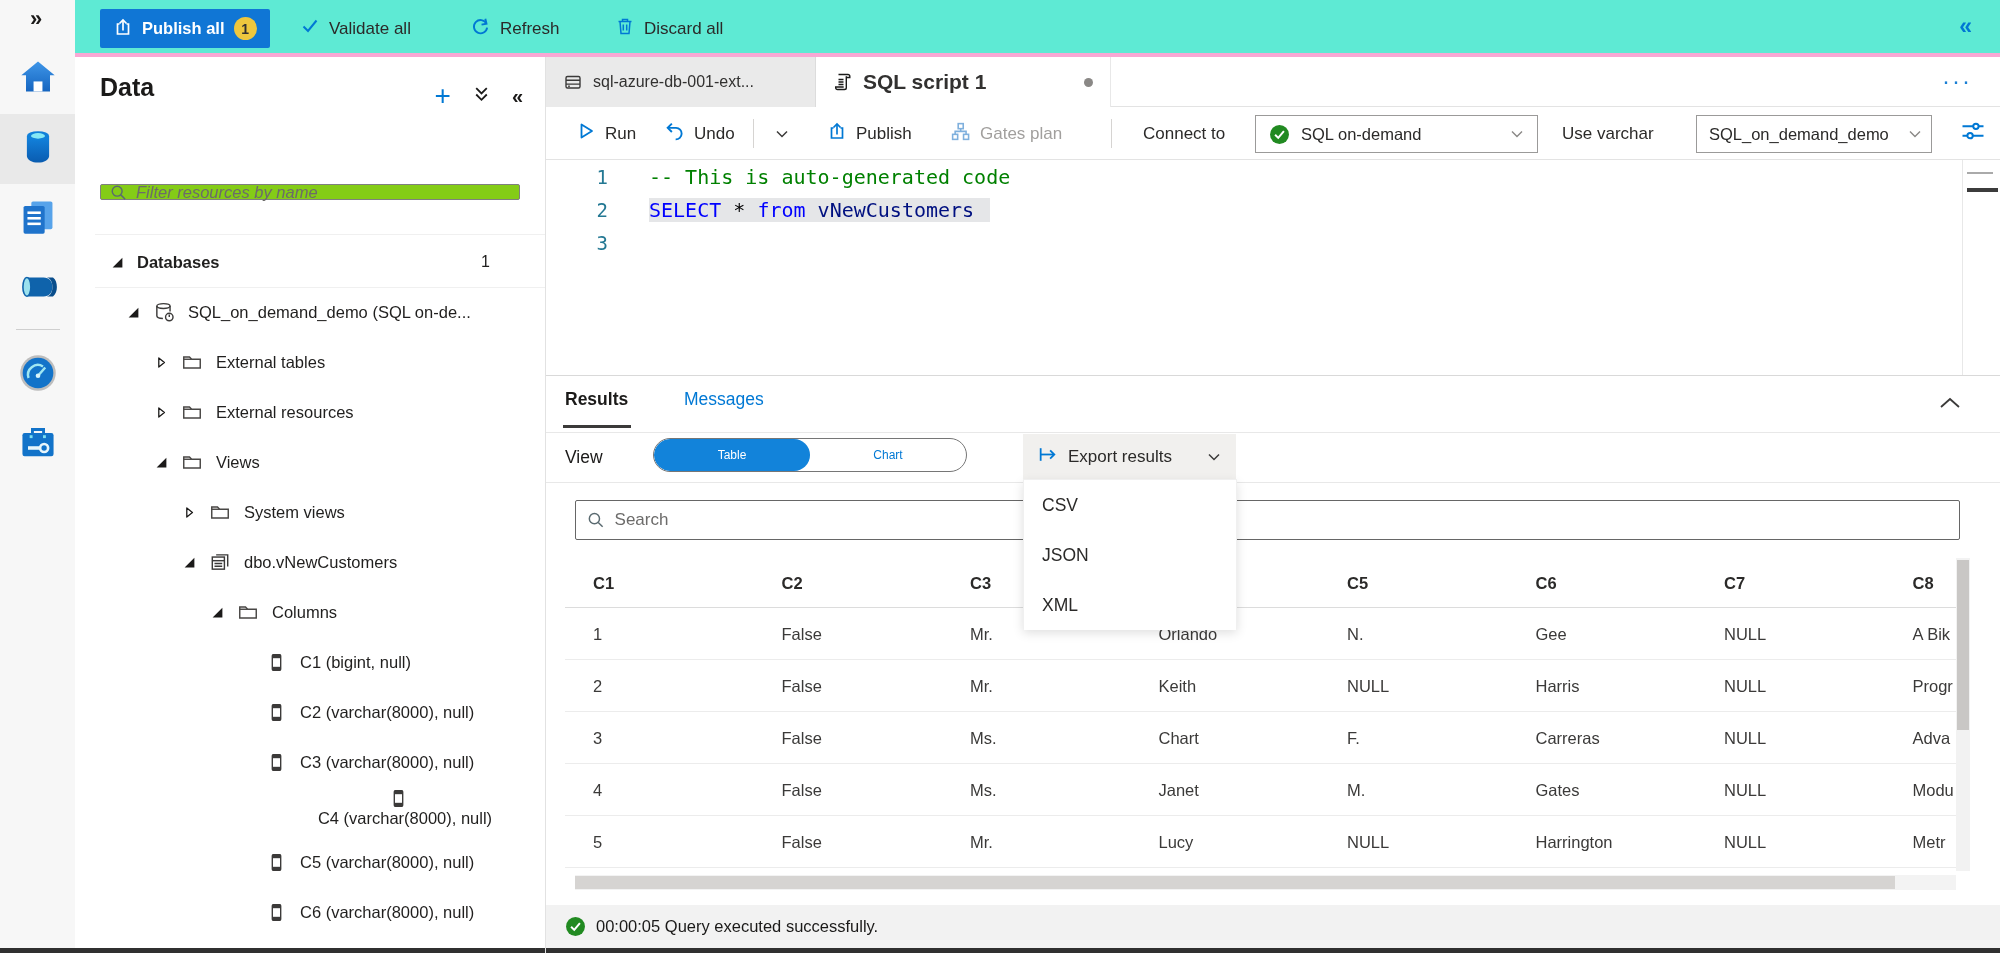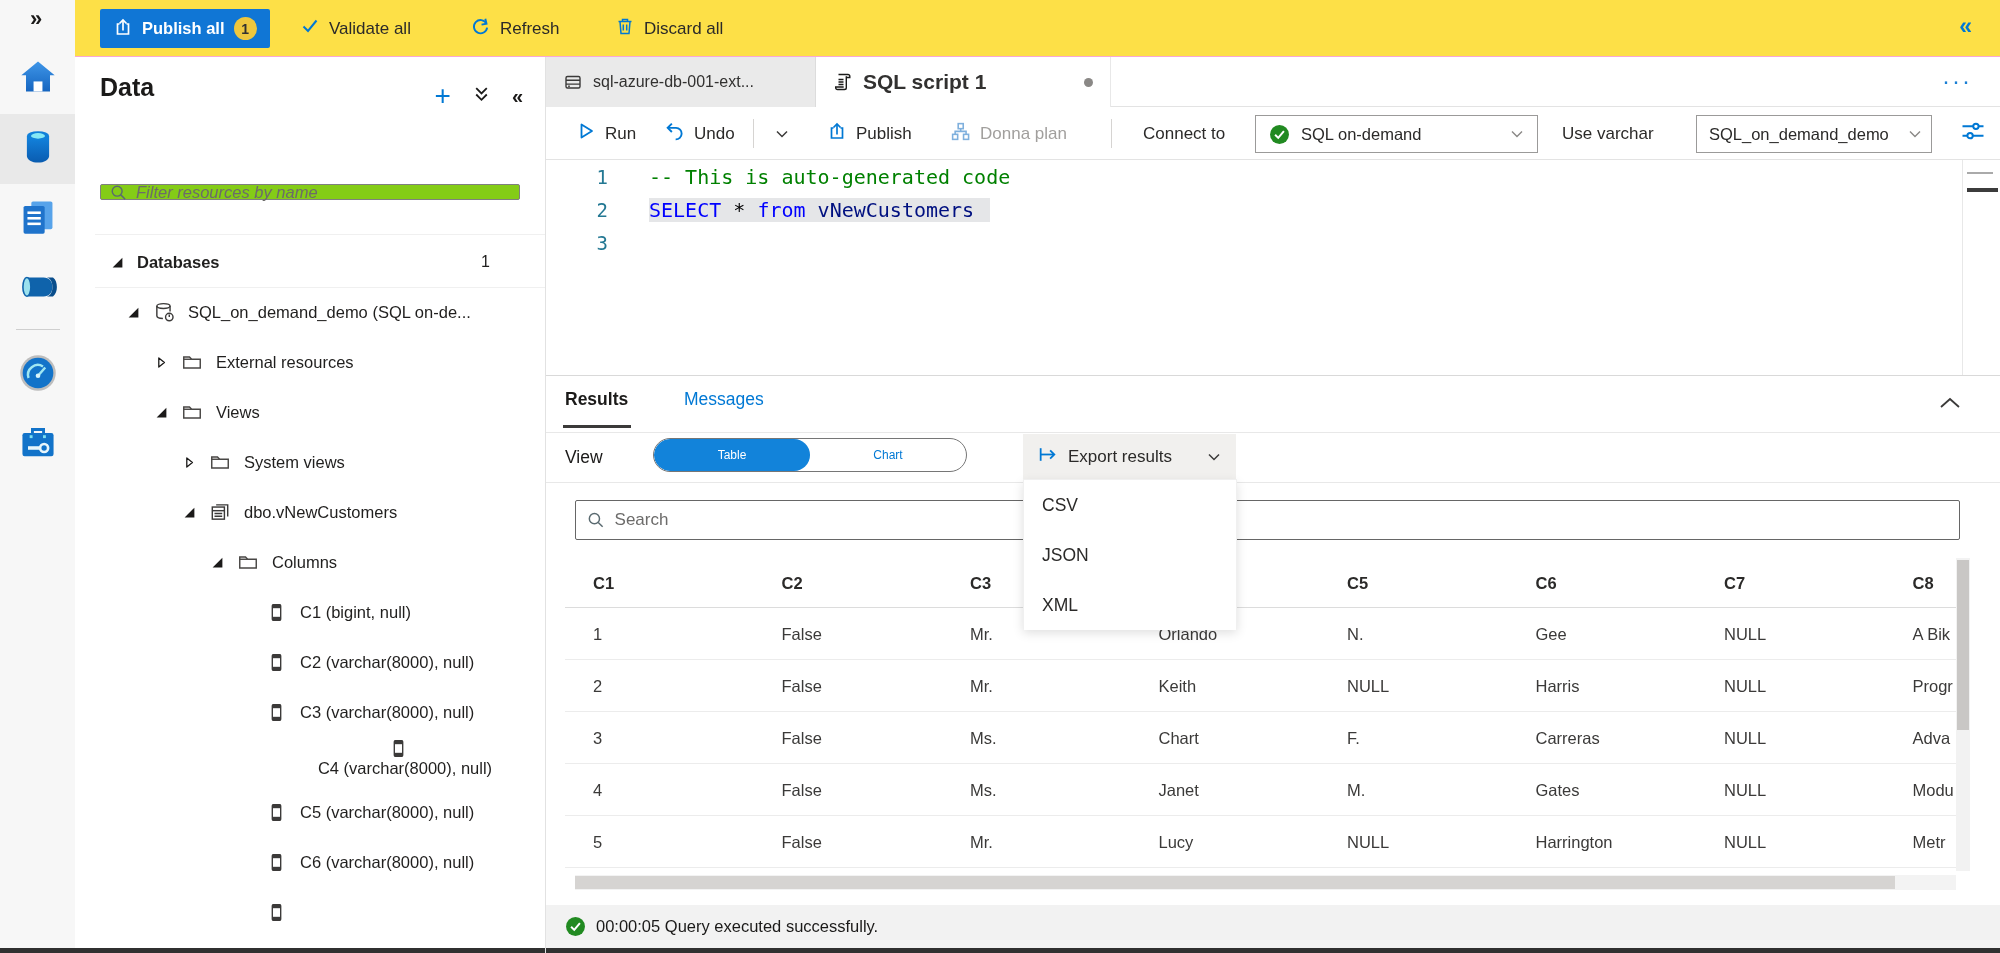"Publish all" .top-toolbar { background: #fde047 -> #5eead4; border-bottom: 1px solid #f9a8d4 -> 4px solid #f9a8d4 }
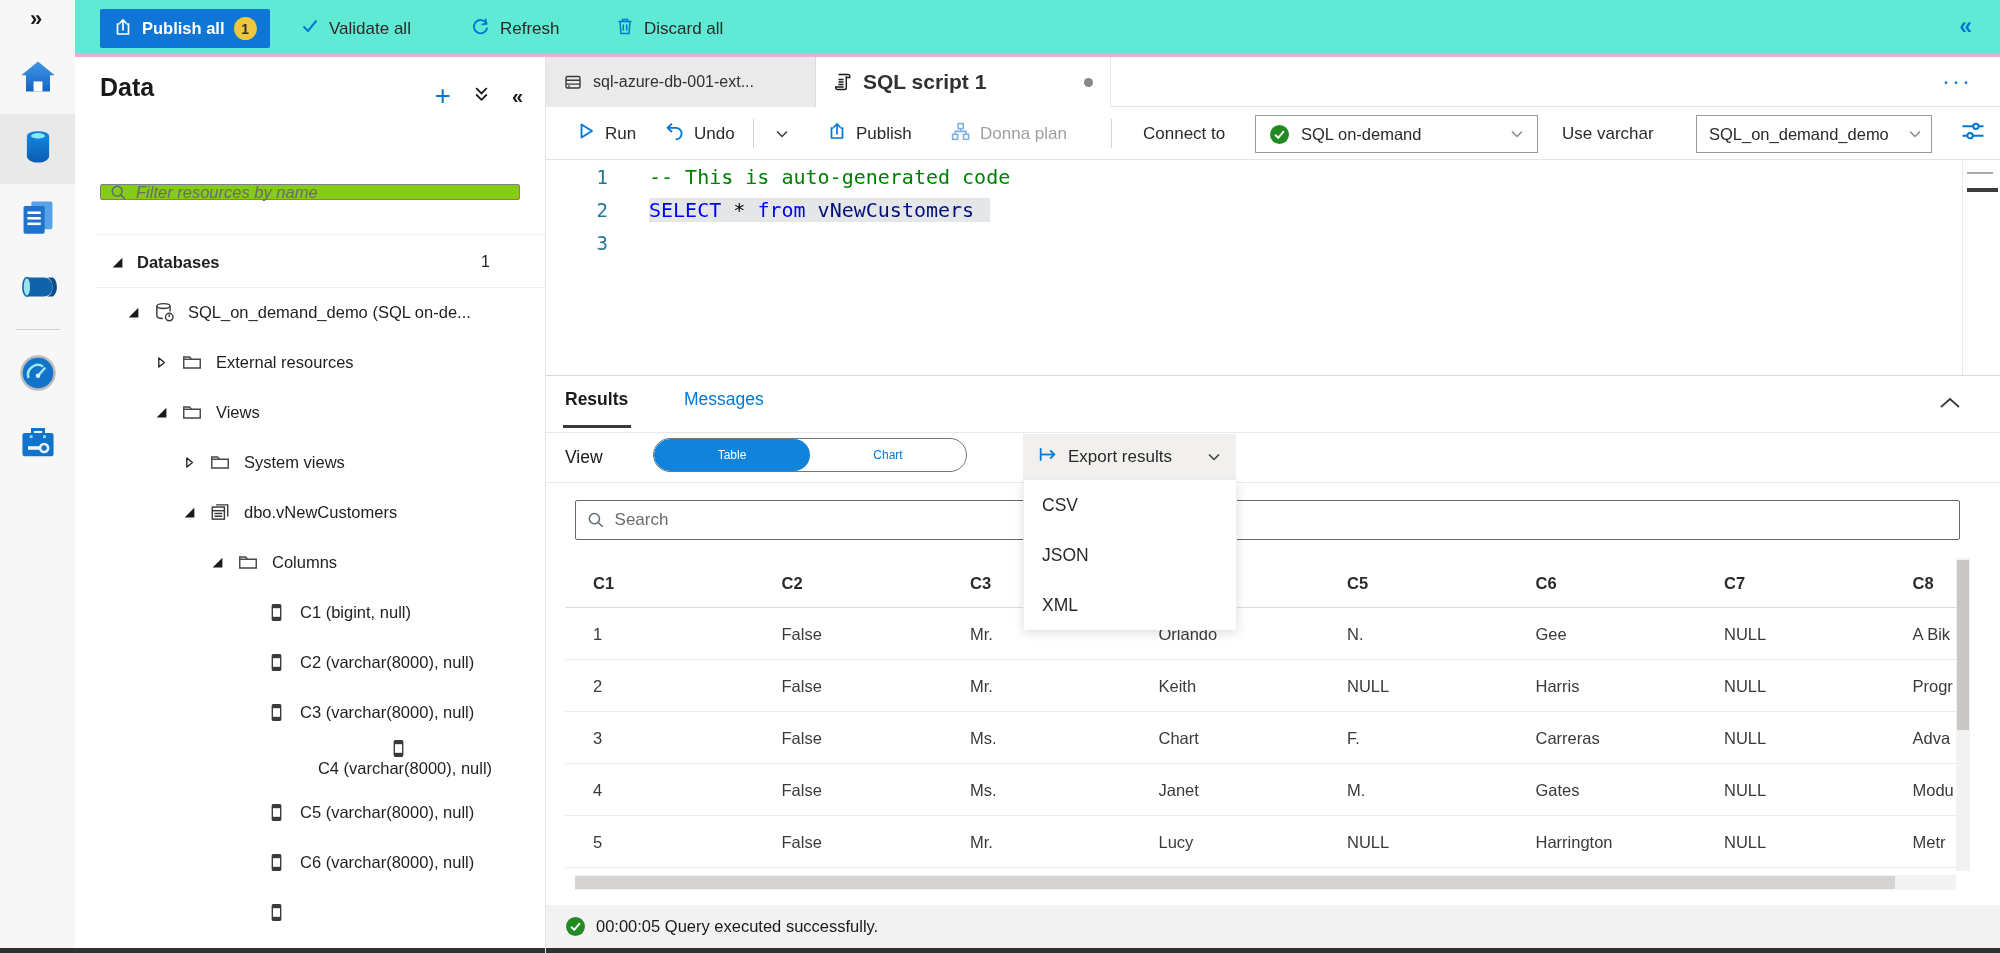"Donna plan" span { text: Donna -> Gates }
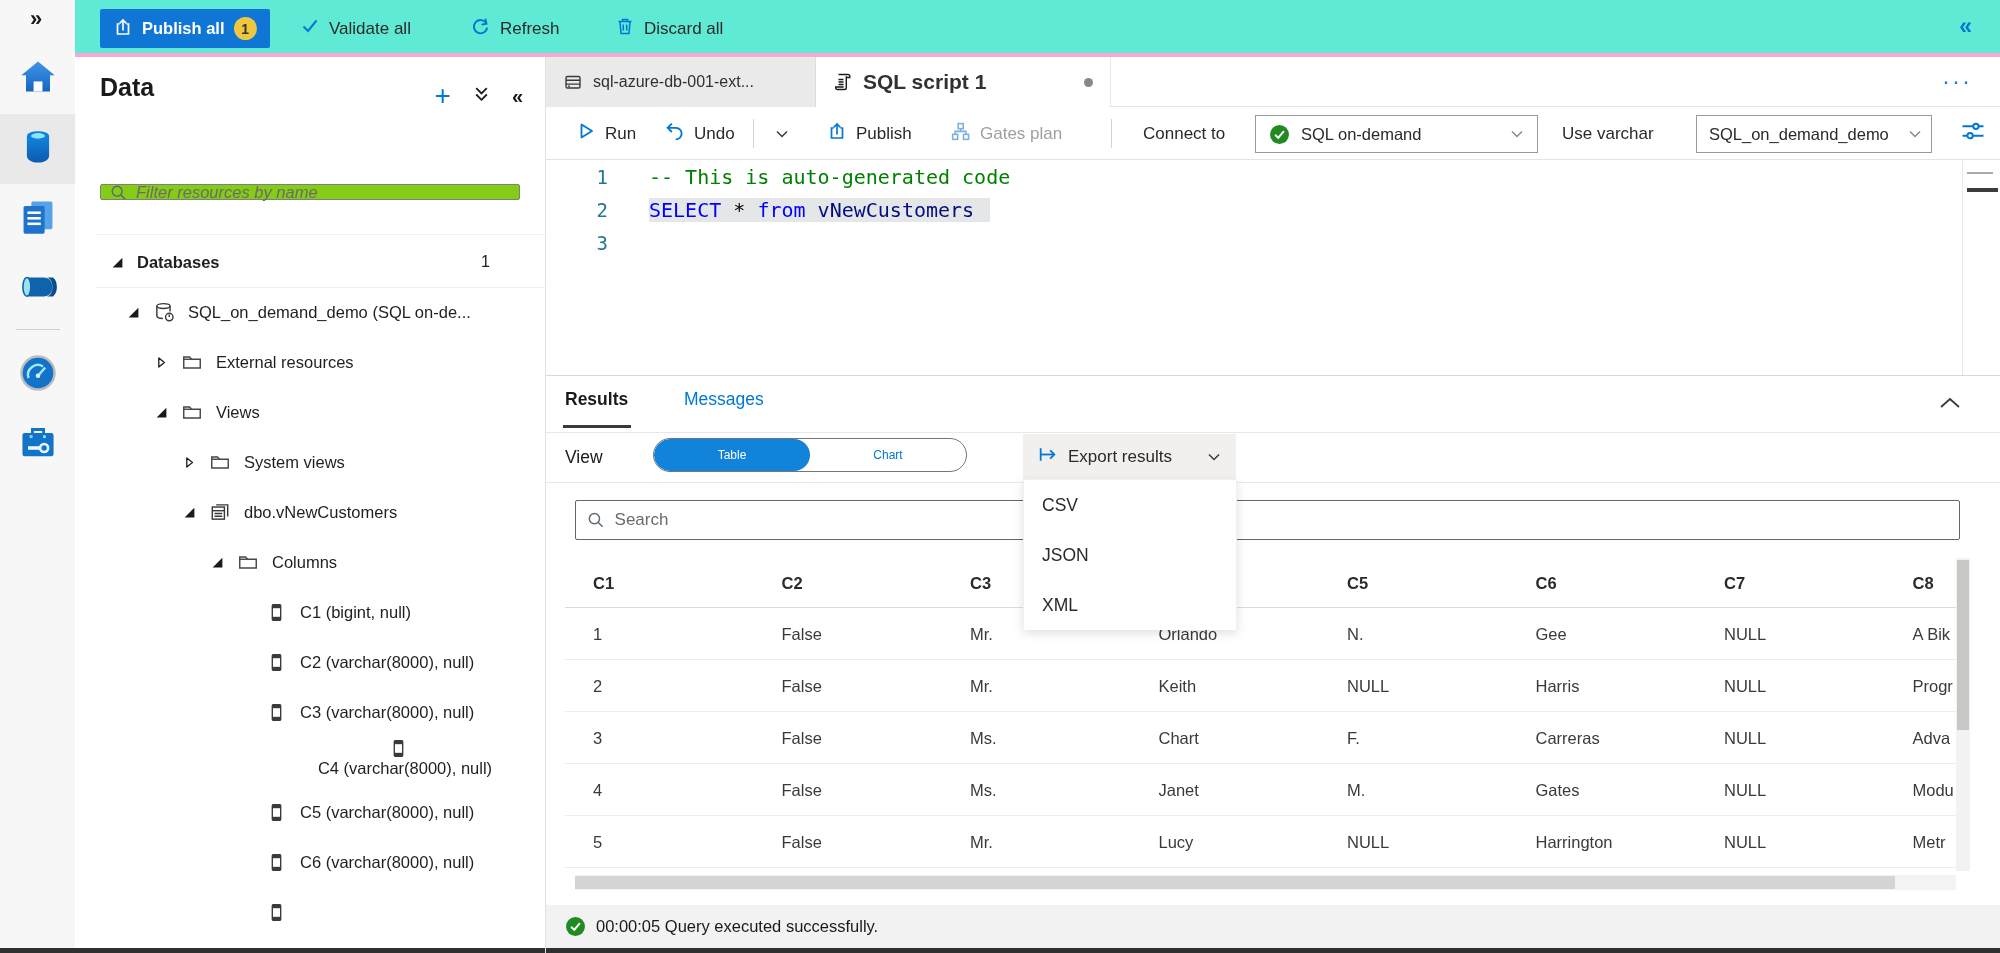"External tables" div.tree-row { html: none -> <div> <span> <svg> <path></path> </svg> </span> <span> <svg> <path></path> <path></path> </svg> </span> <span>External tables</span> </div> }
